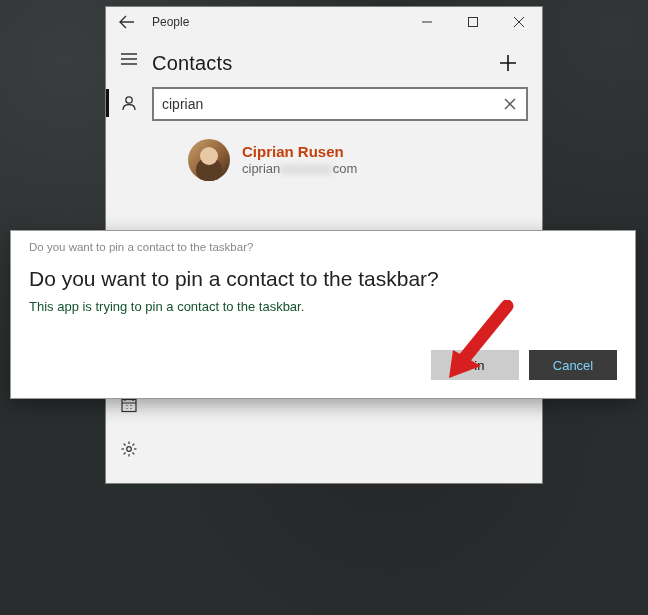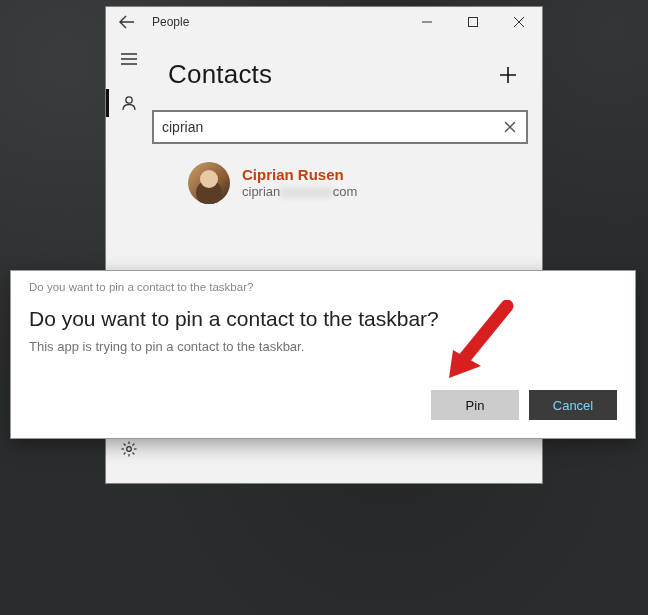"Contacts" .header h1 { font-size: 26px -> 20px; margin: 16px -> 0 }
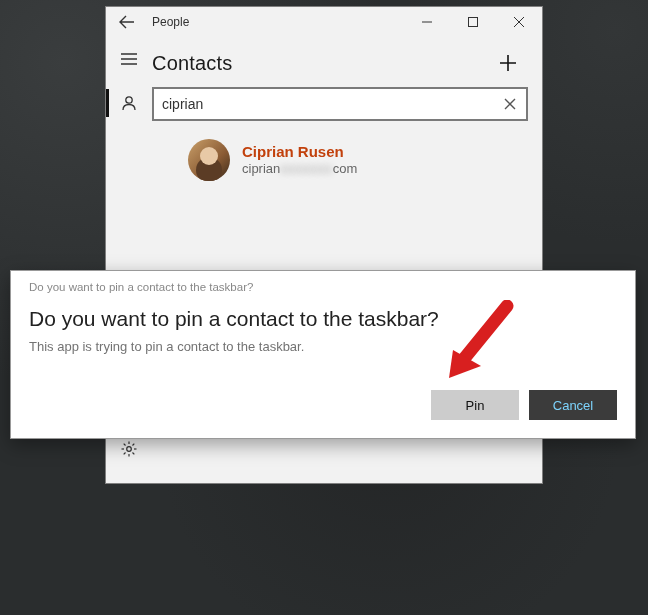"Do you want to pin" .dialog { margin-top: 40px -> none }
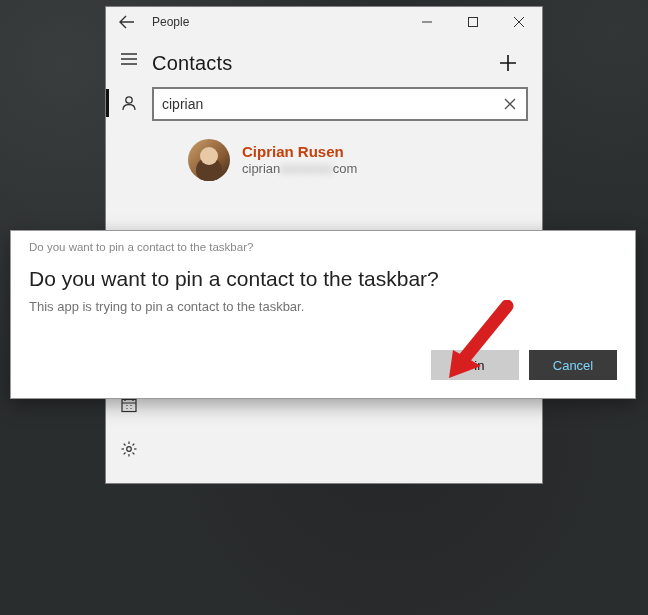"This app is trying to" .dlg-body { color: #737373 -> #14532d }
